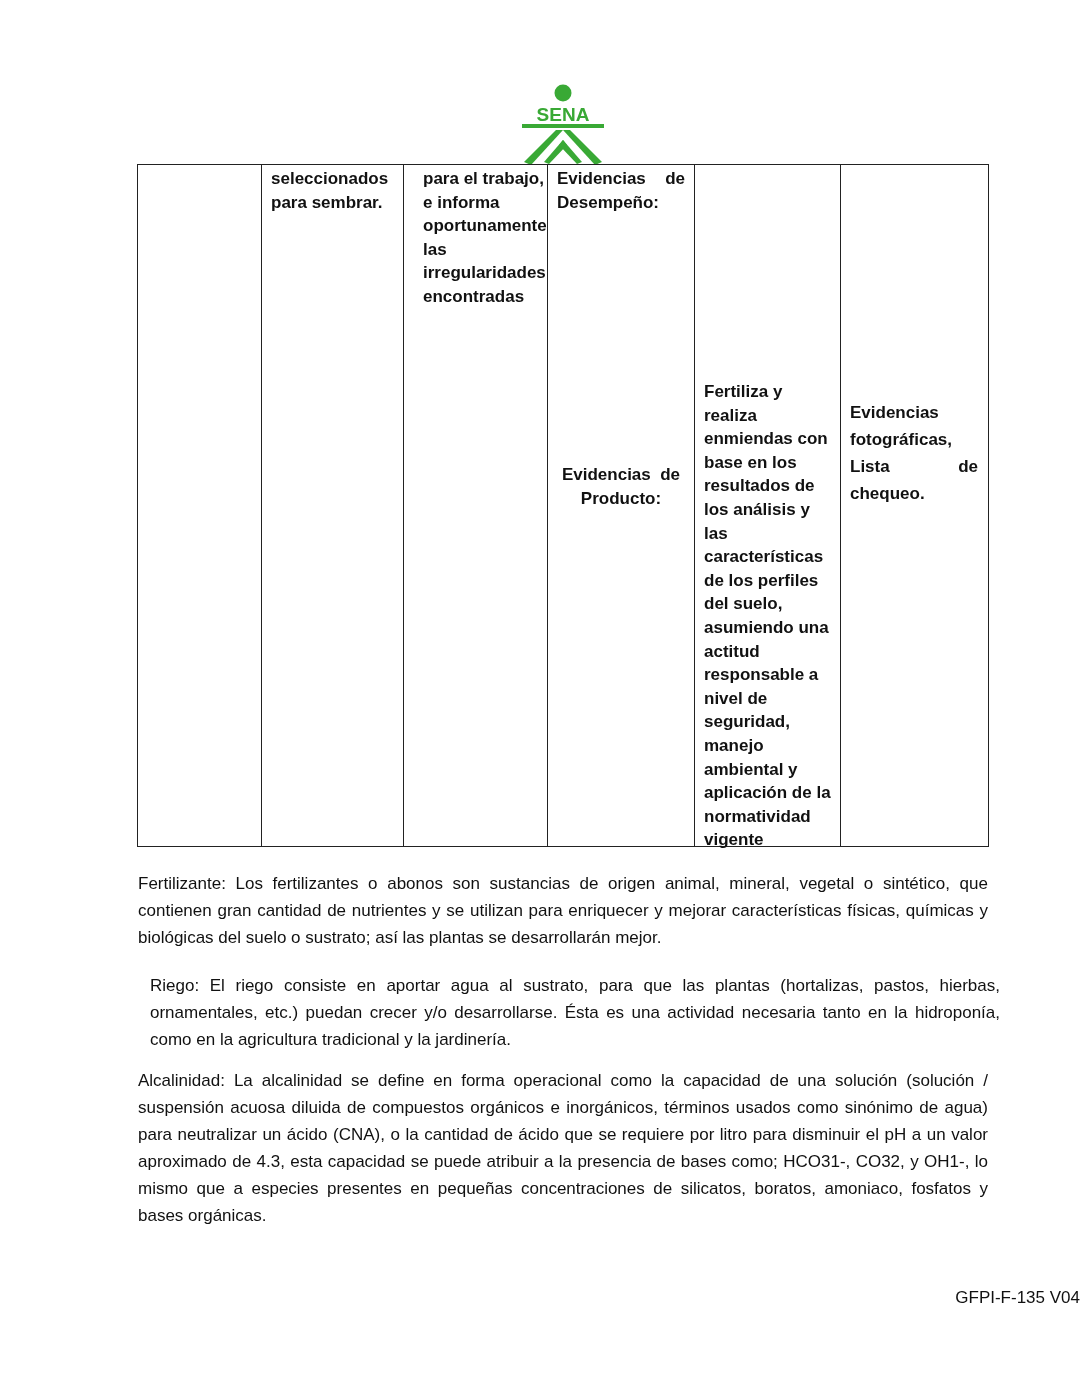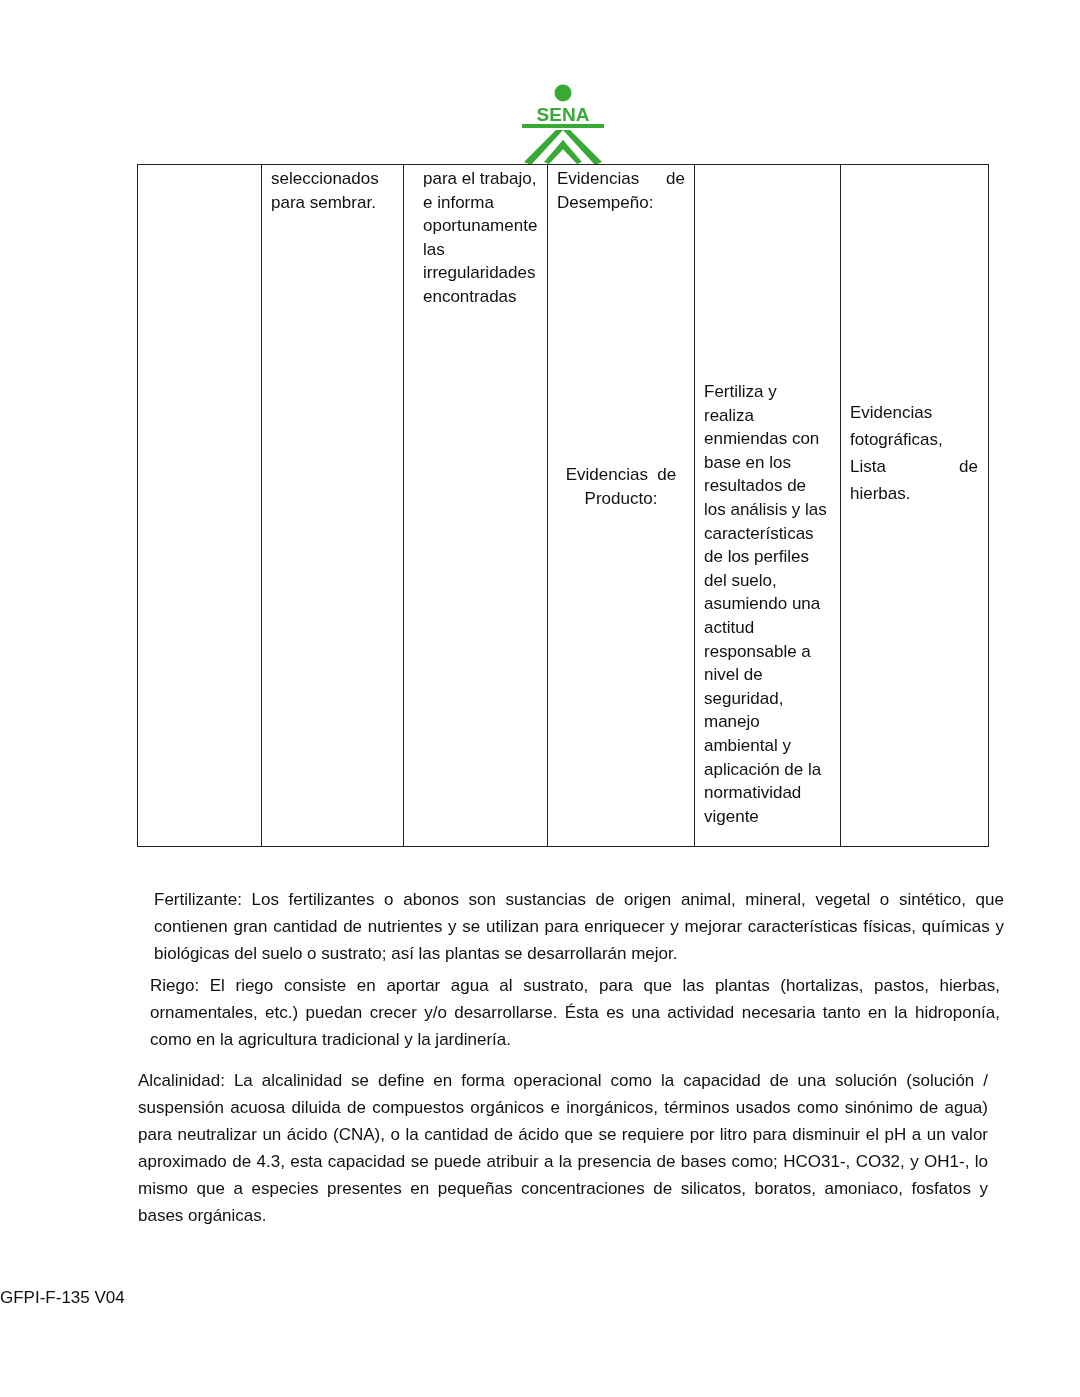"seleccionados para sembrar." .cell { font-weight: none -> bold }
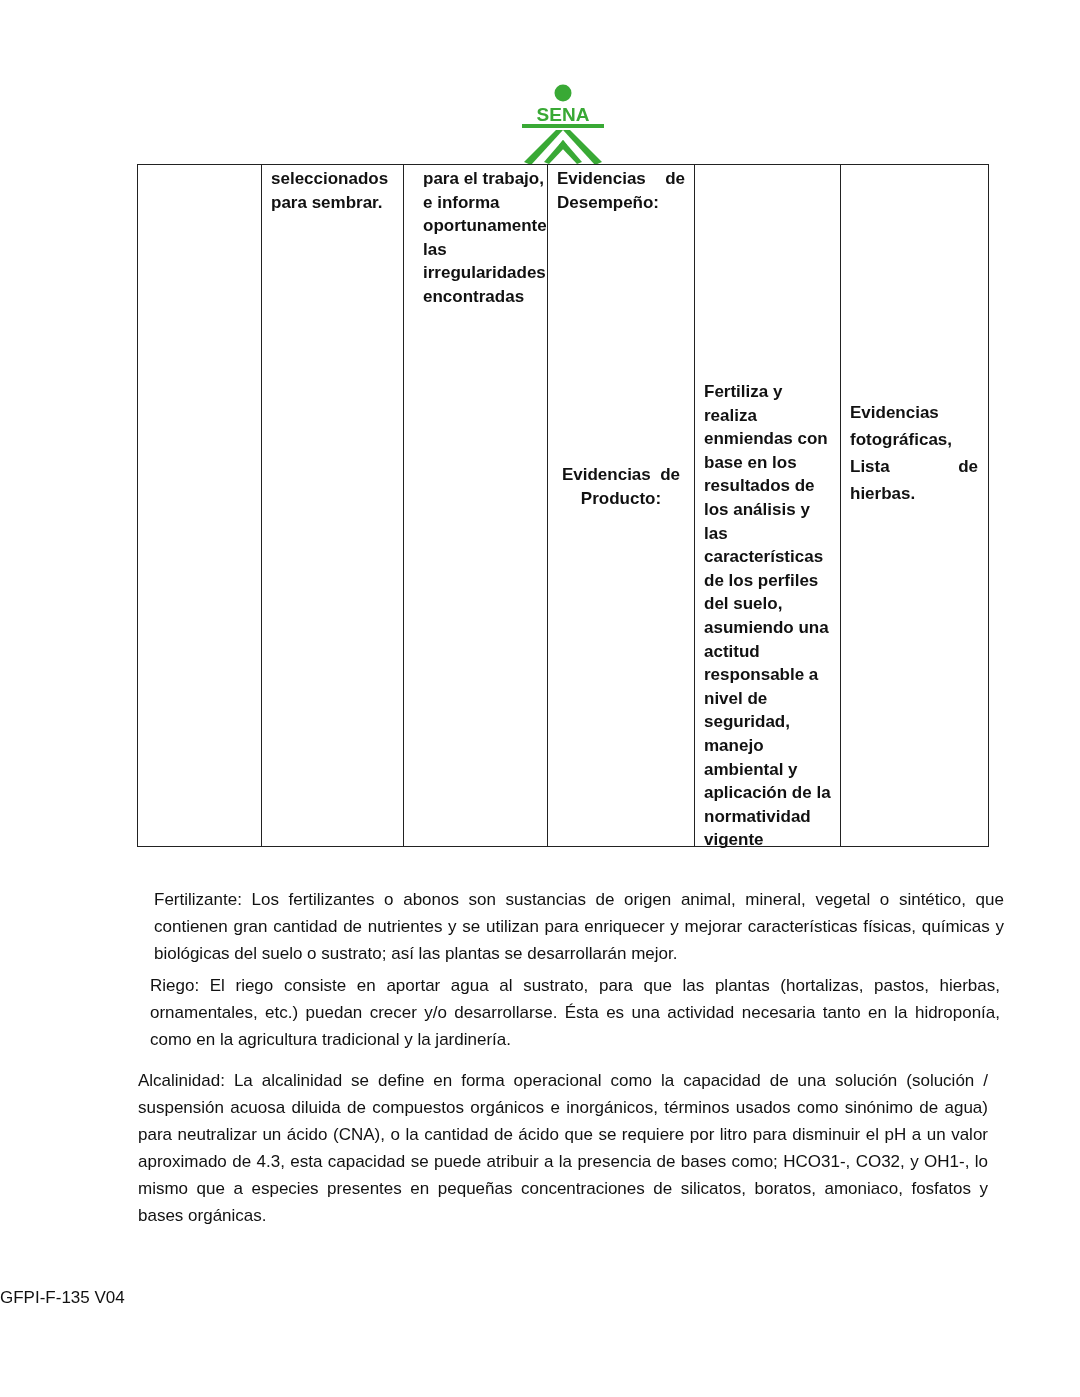"hierbas." span.last { text: hierbas -> chequeo }
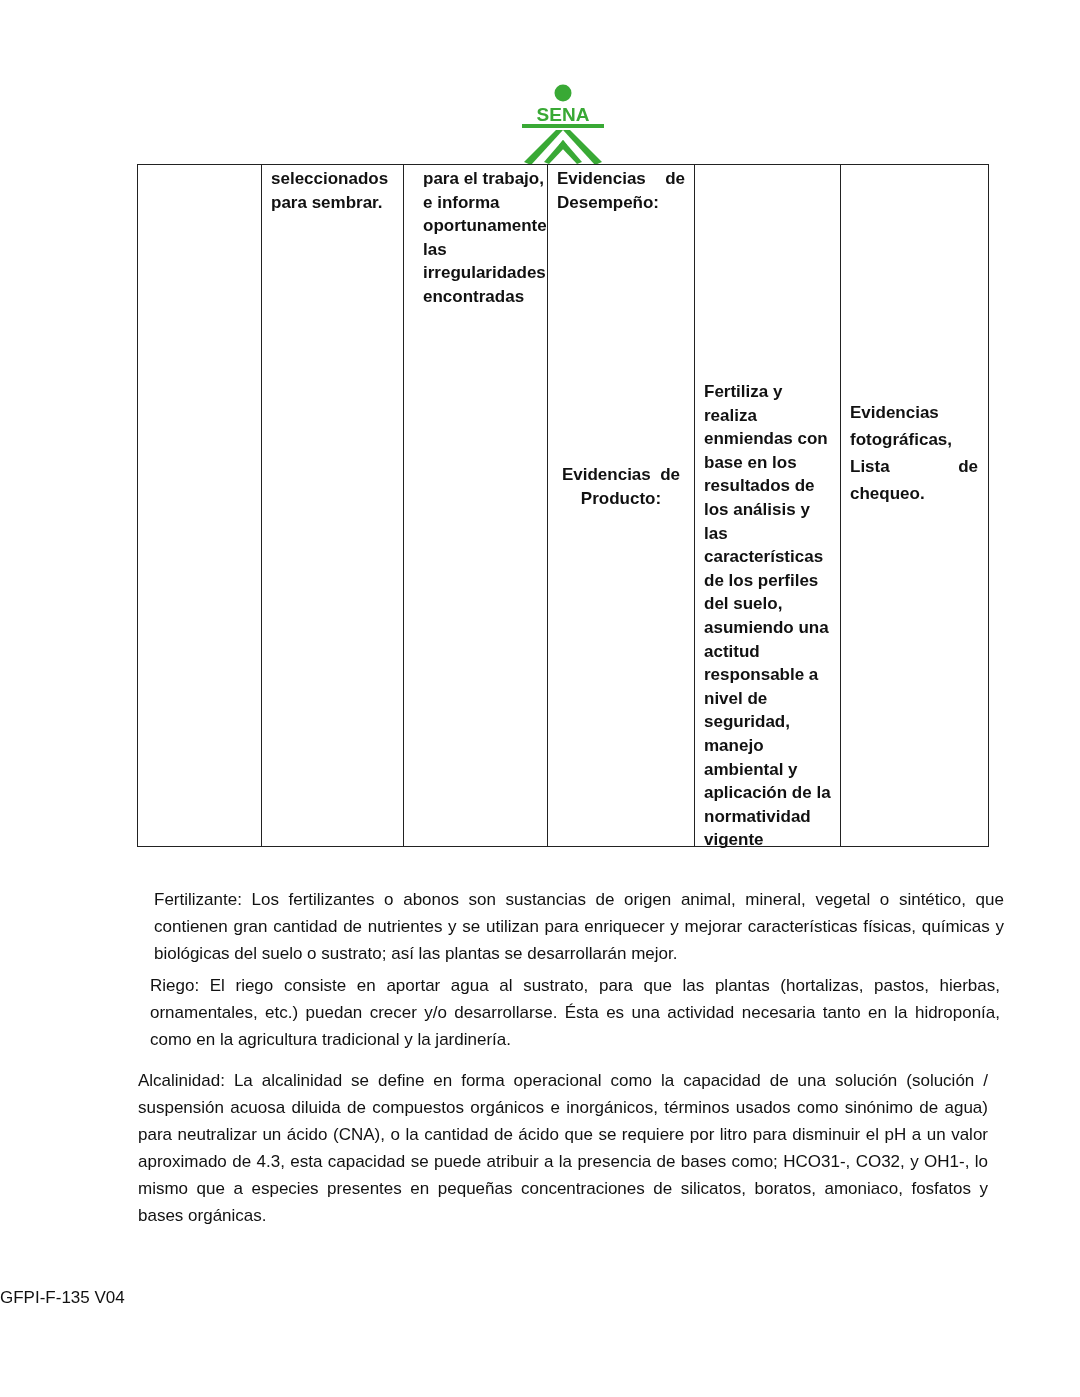"Fertilizante: Los fertilizantes o abonos" p.para { margin: 16px -> 0 }
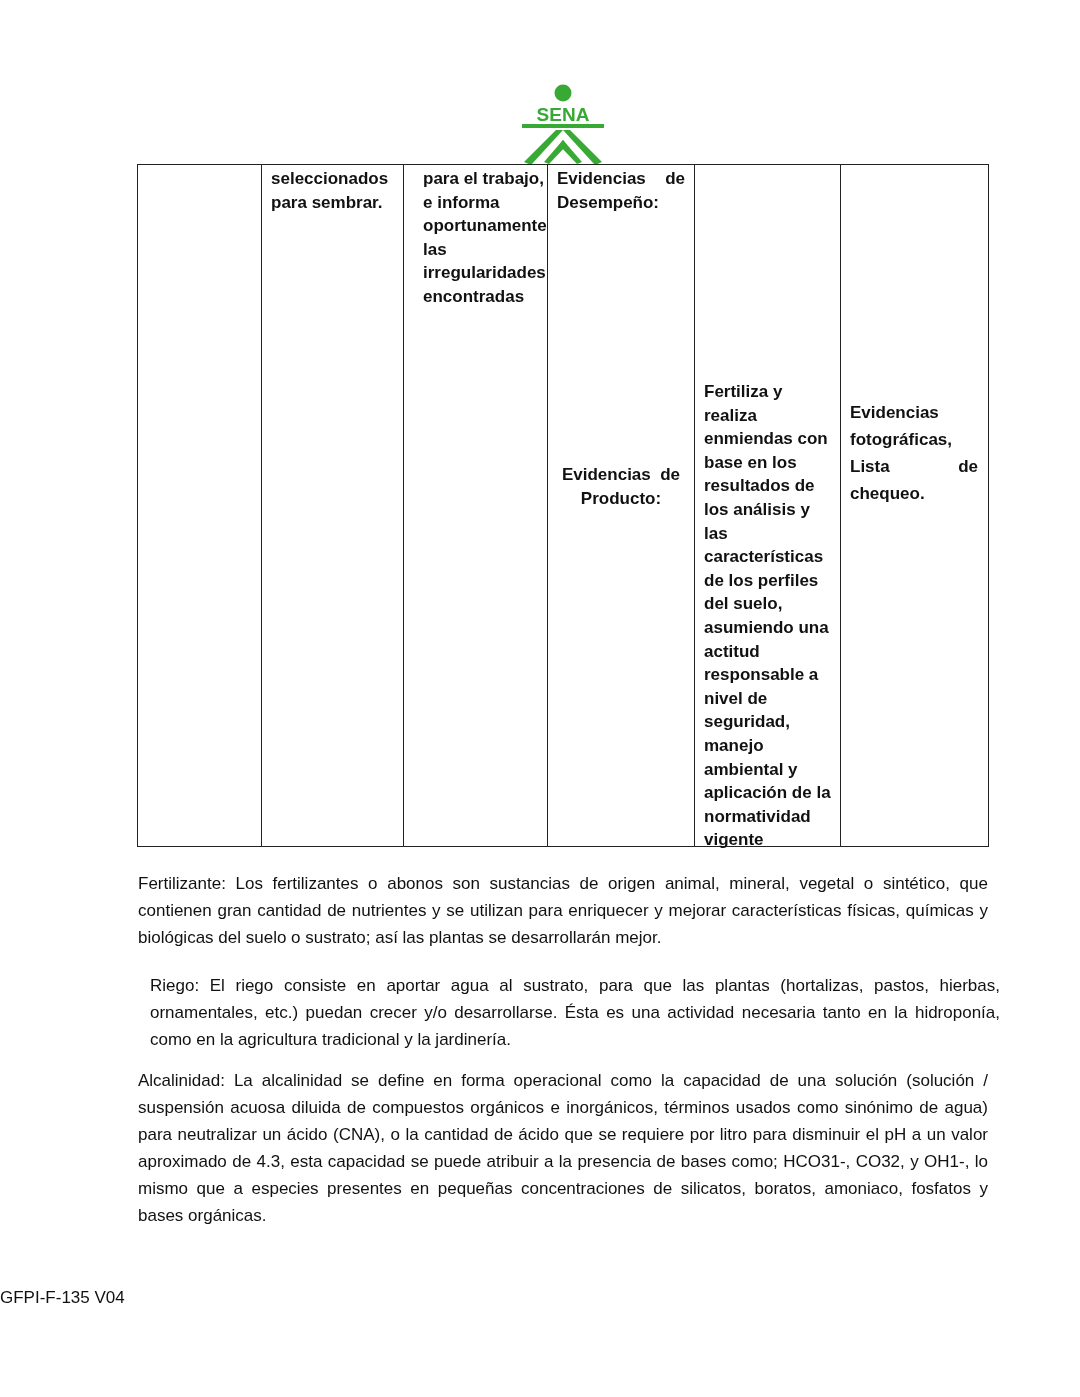"GFPI-F-135 V04" .footer { text-align: left -> right }
